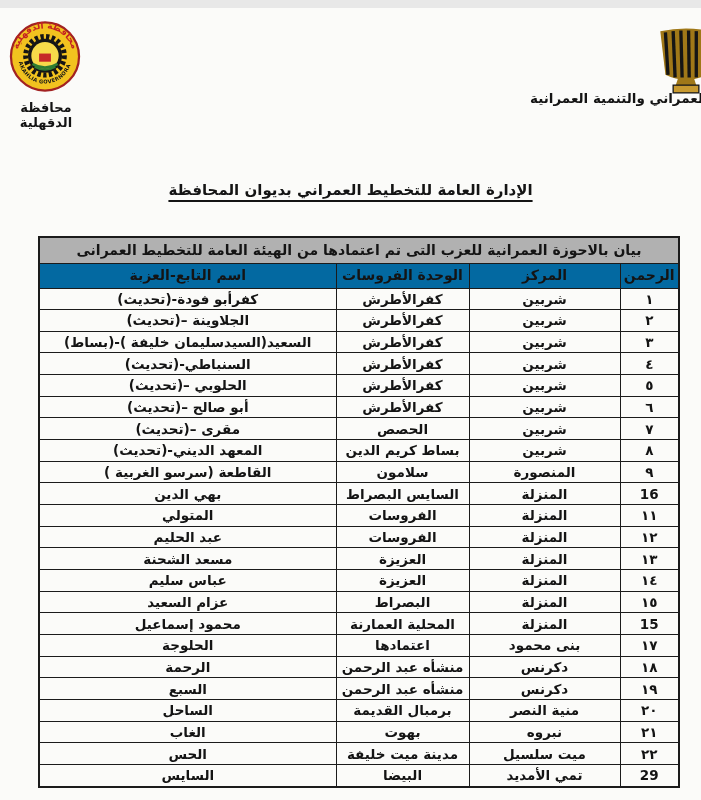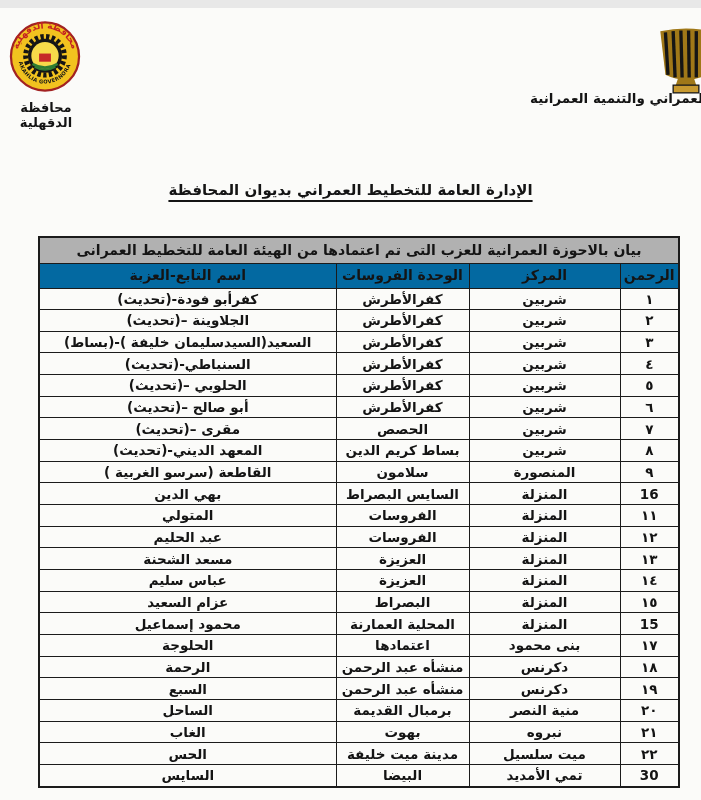"30" td { text: 30 -> 29 }
